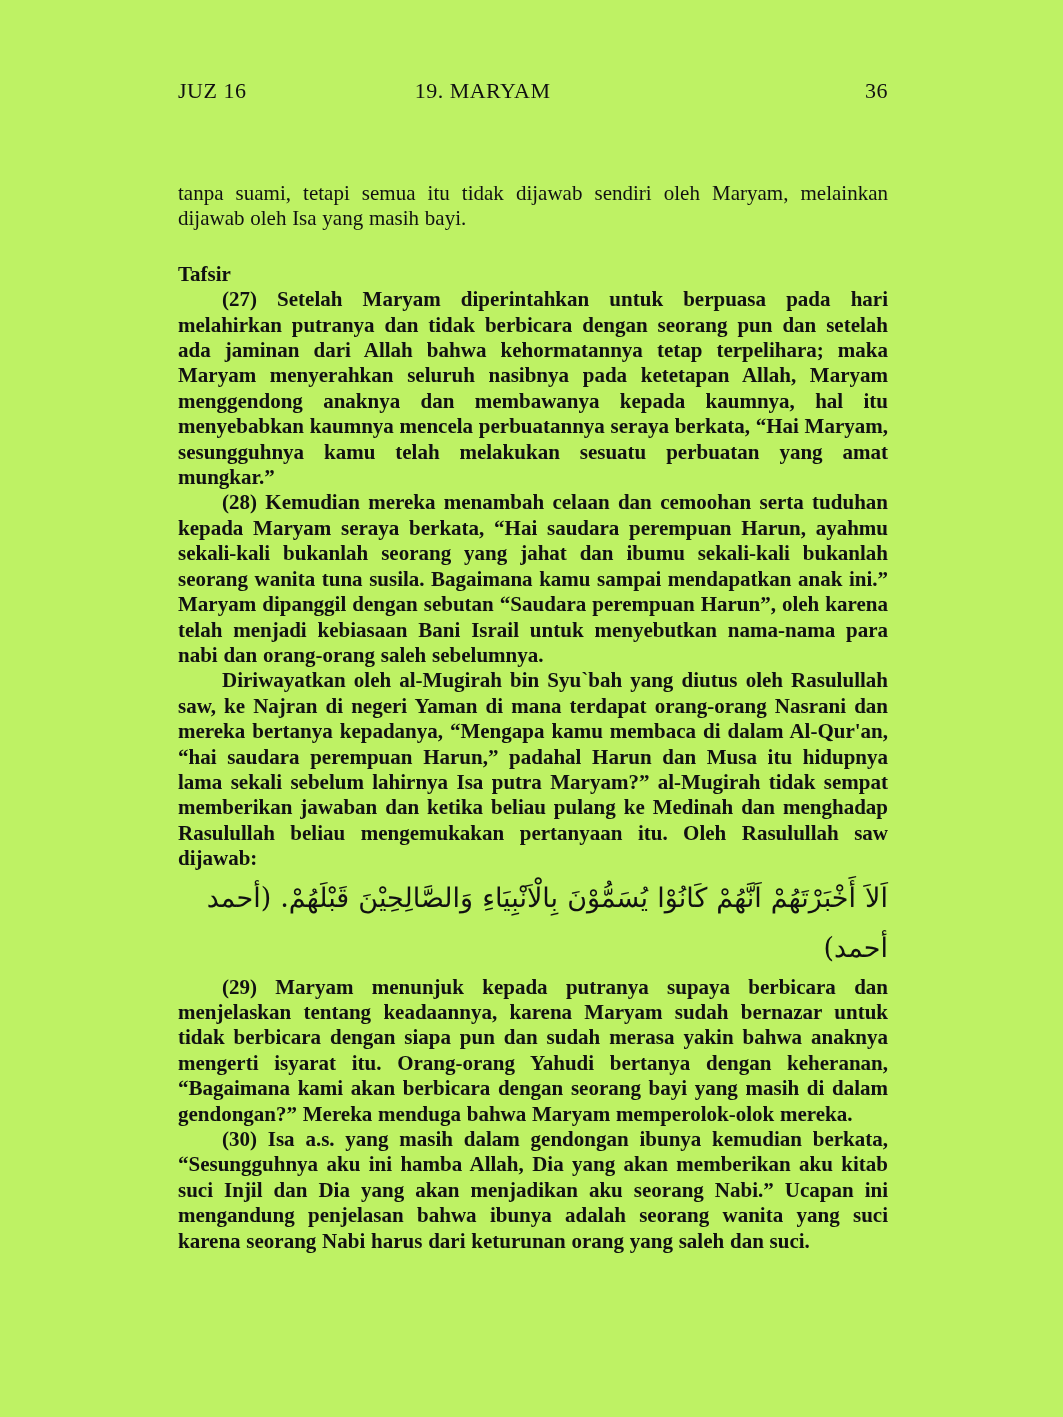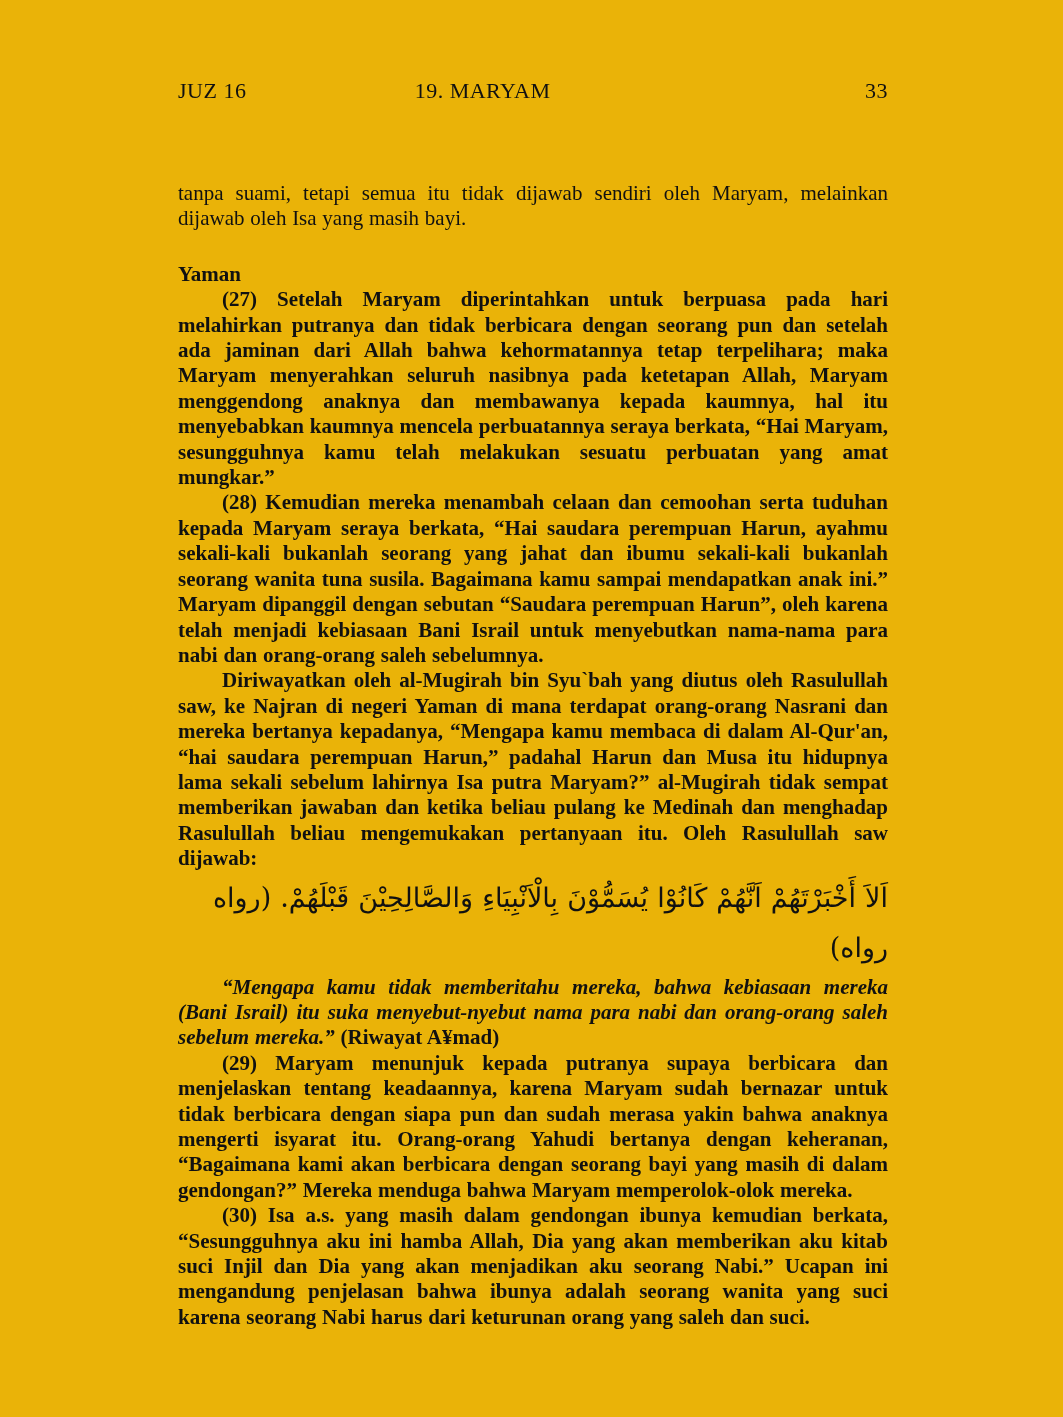"JUZ 16" .page { background: #eab308 -> #bef264 }
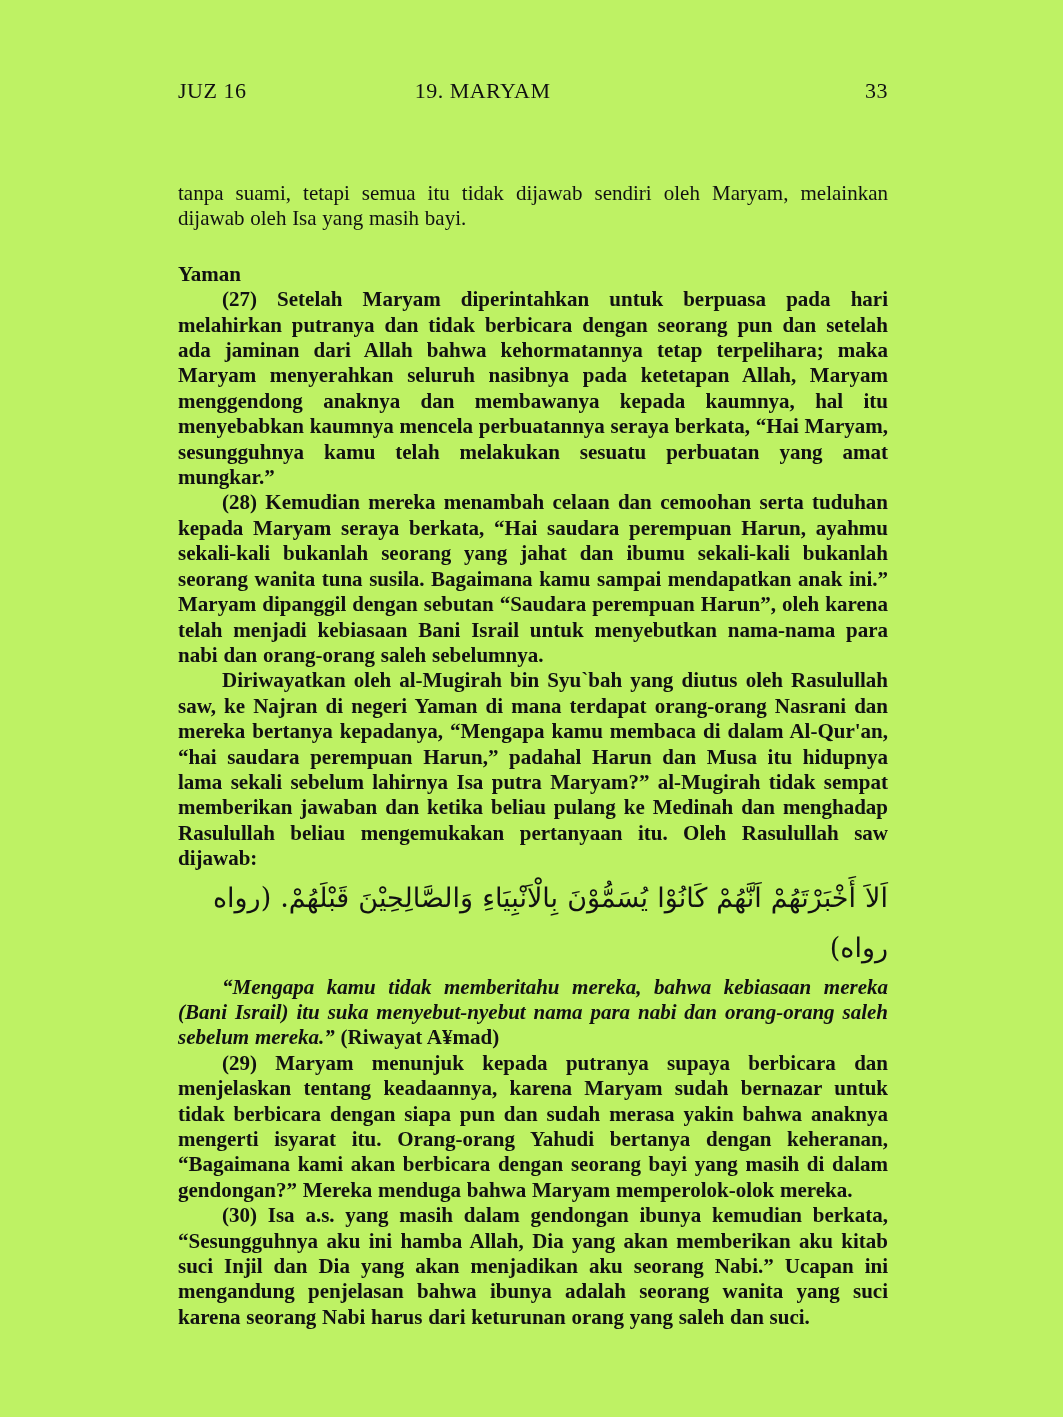"33" span.rh-right { text: 33 -> 36 }
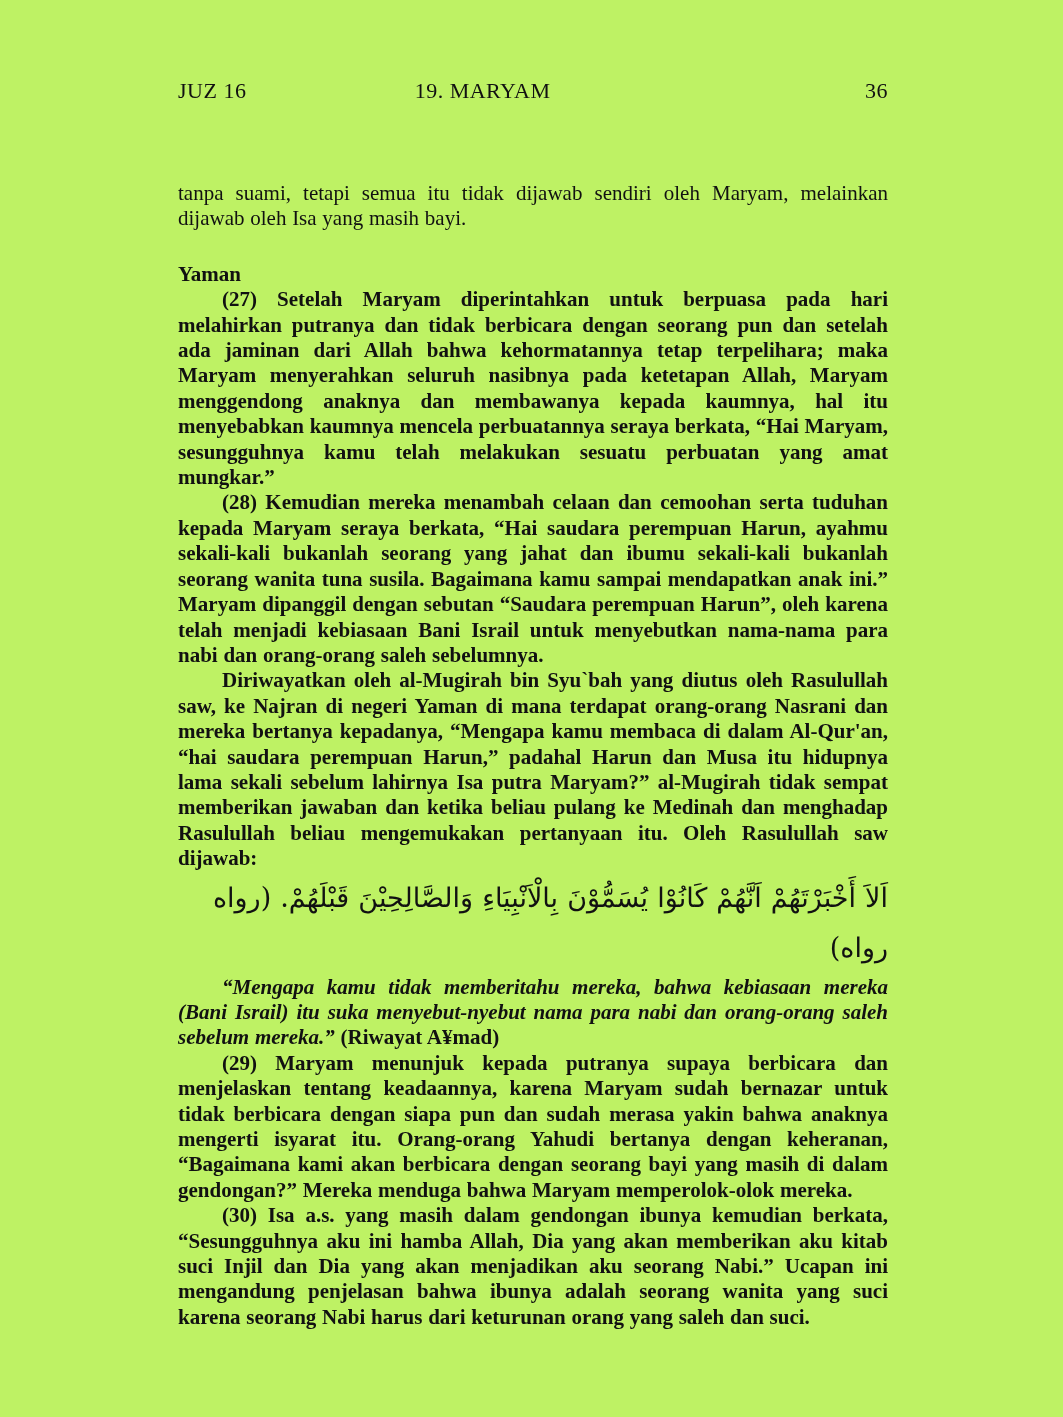"Yaman" p.tafsir-heading { text: Yaman -> Tafsir }
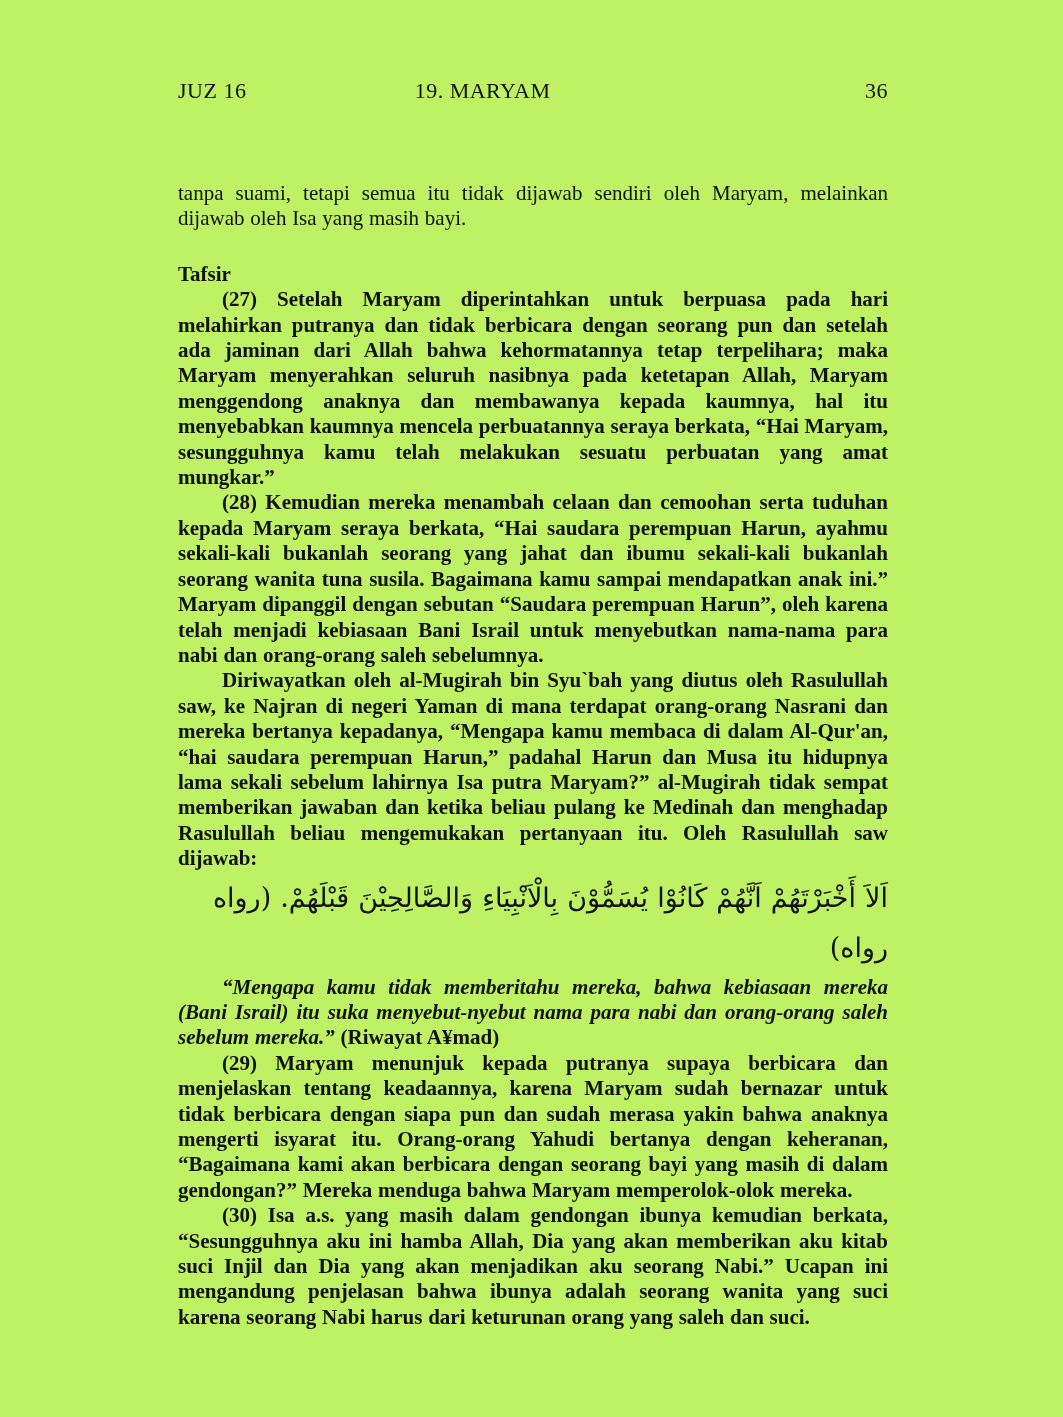"اَلاَ أَخْبَرْتَهُمْ اَنَّهُمْ كَانُوْا" p.arabic-line { text: رواه رواه -> أحمد أحمد }
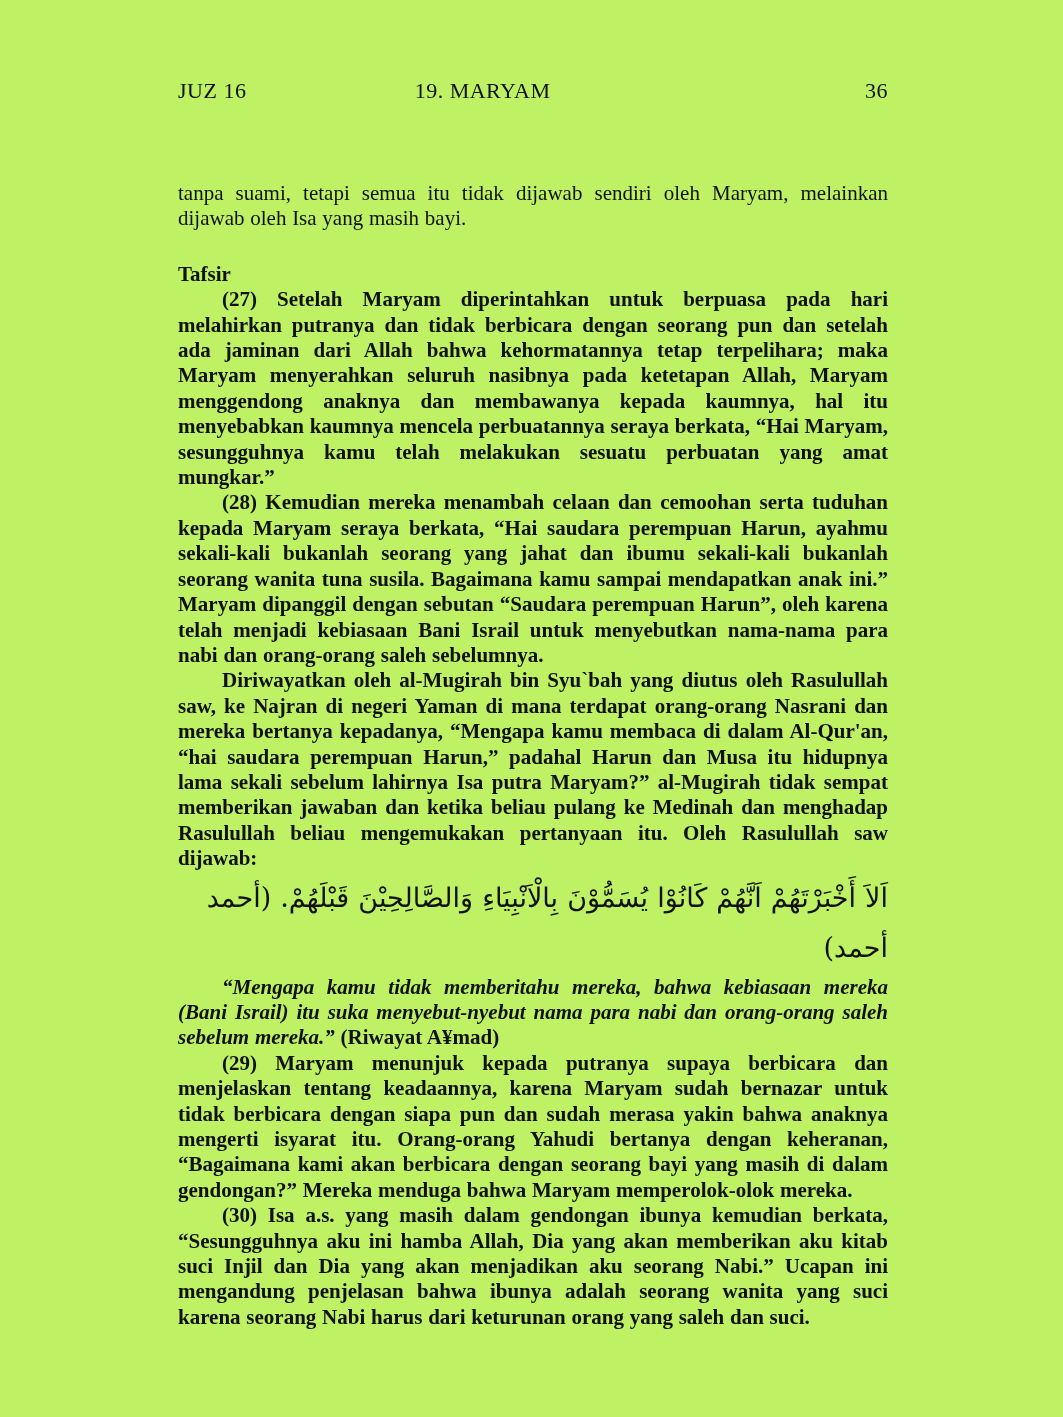"“Mengapa kamu tidak memberitahu mereka," p.indent { html: <p><span>“Mengapa kamu tidak memberitahu mereka, bahwa kebiasaan mereka (Bani Israil) itu suka menyebut-nyebut nama para nabi dan orang-orang saleh sebelum mereka.”</span><span> (Riwayat A¥mad)</span></p> -> none }
